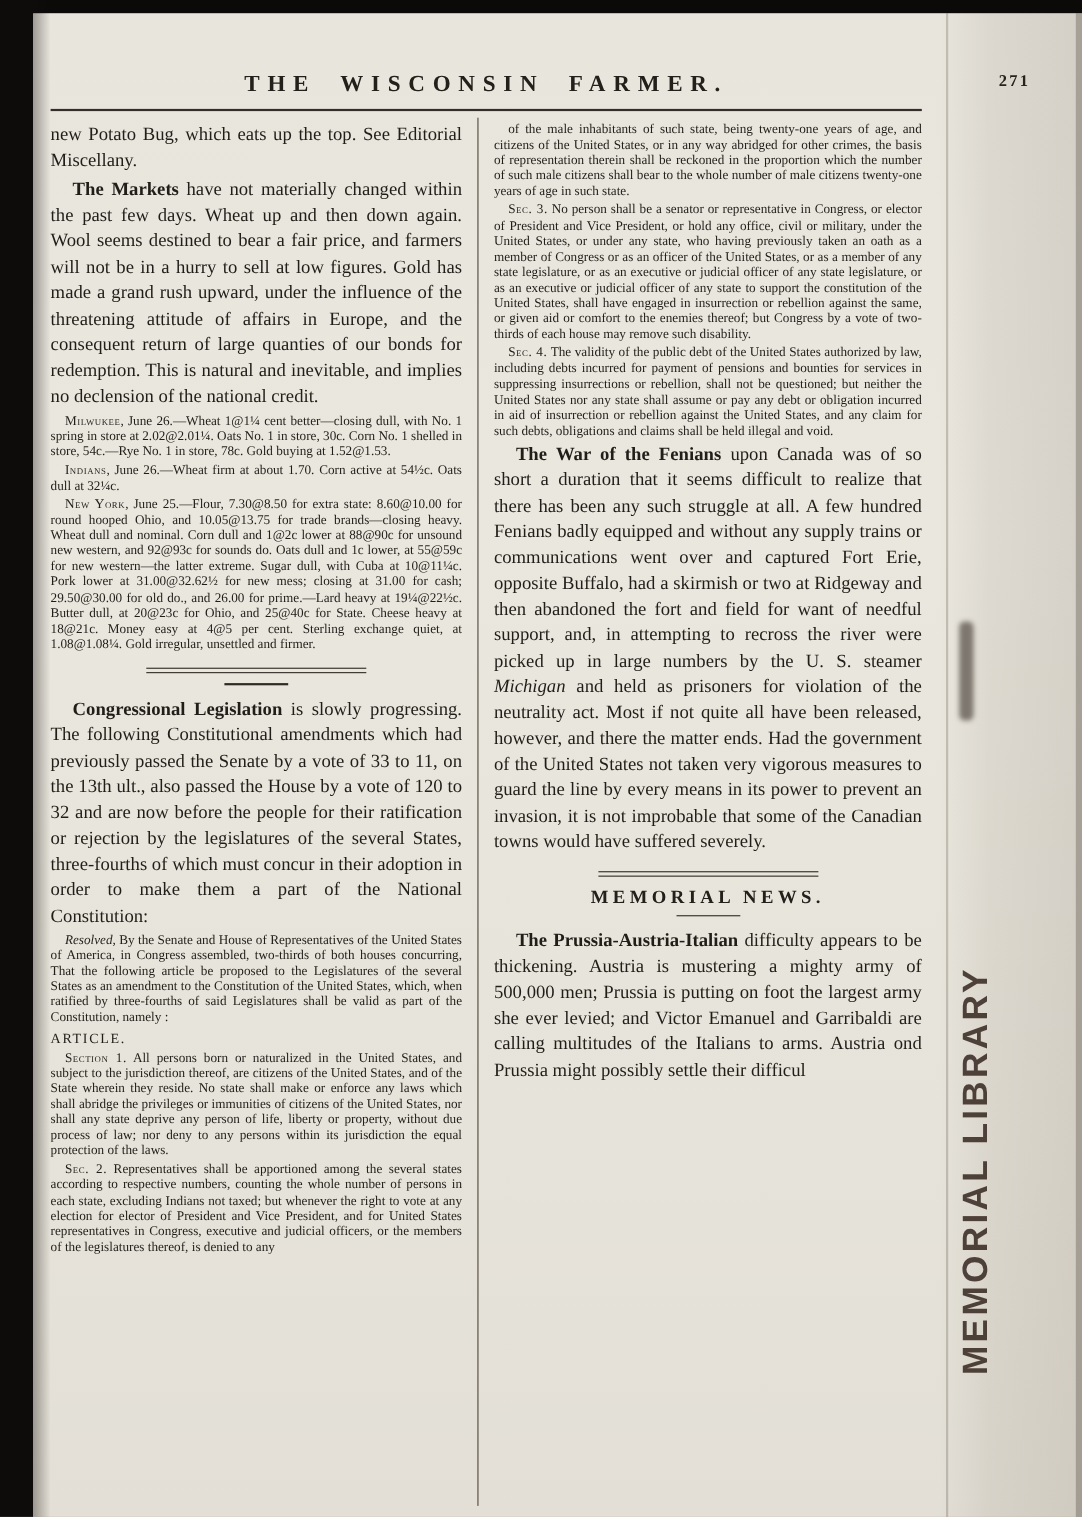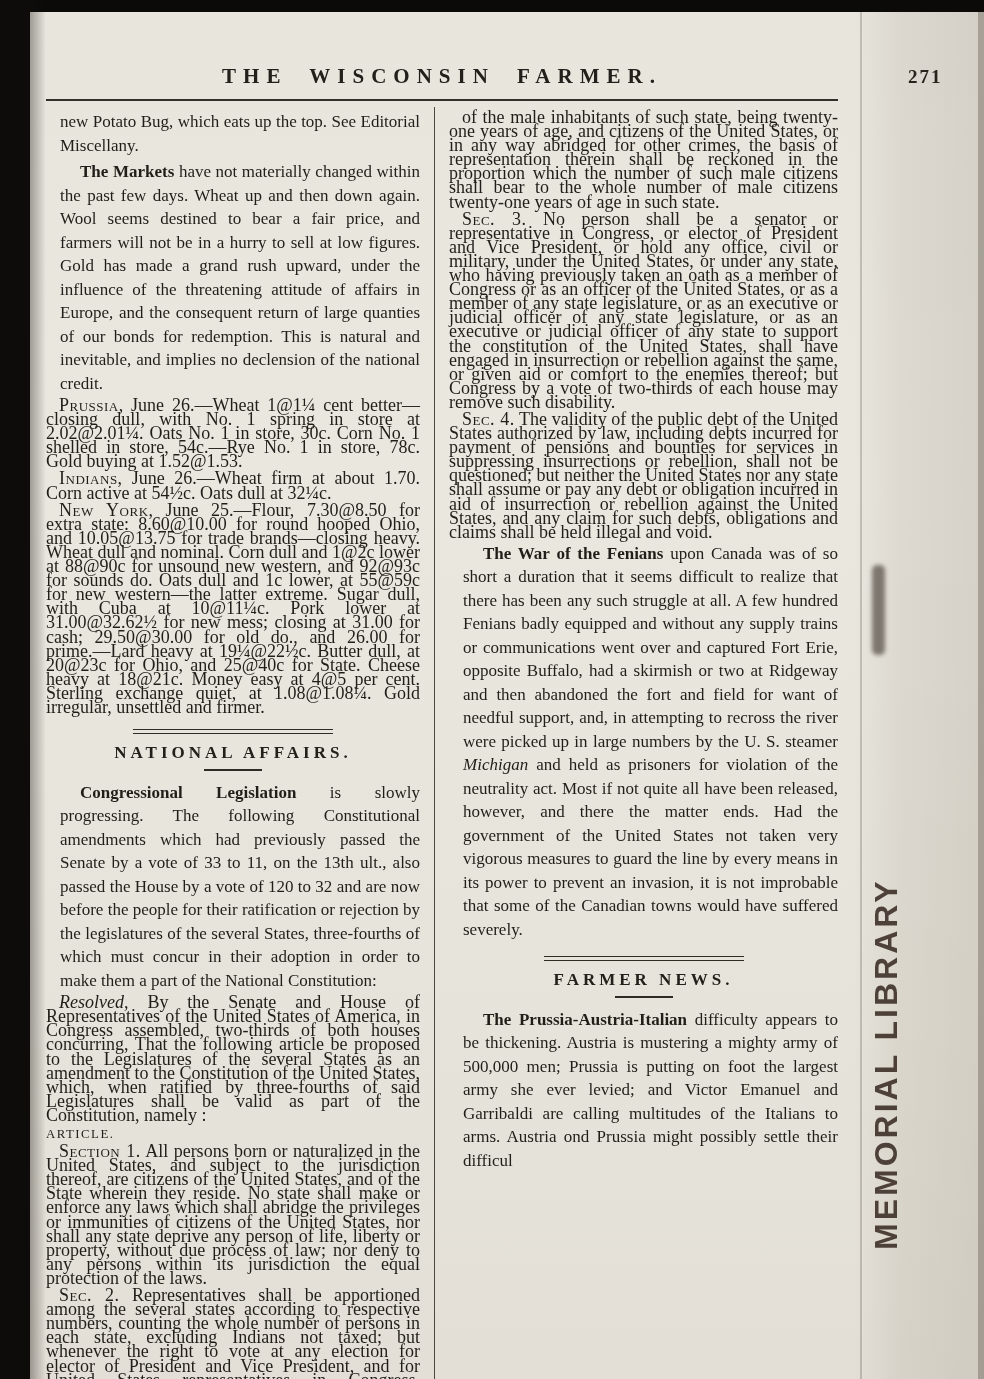"271" .pagenum { font-size: 19px -> 15px }
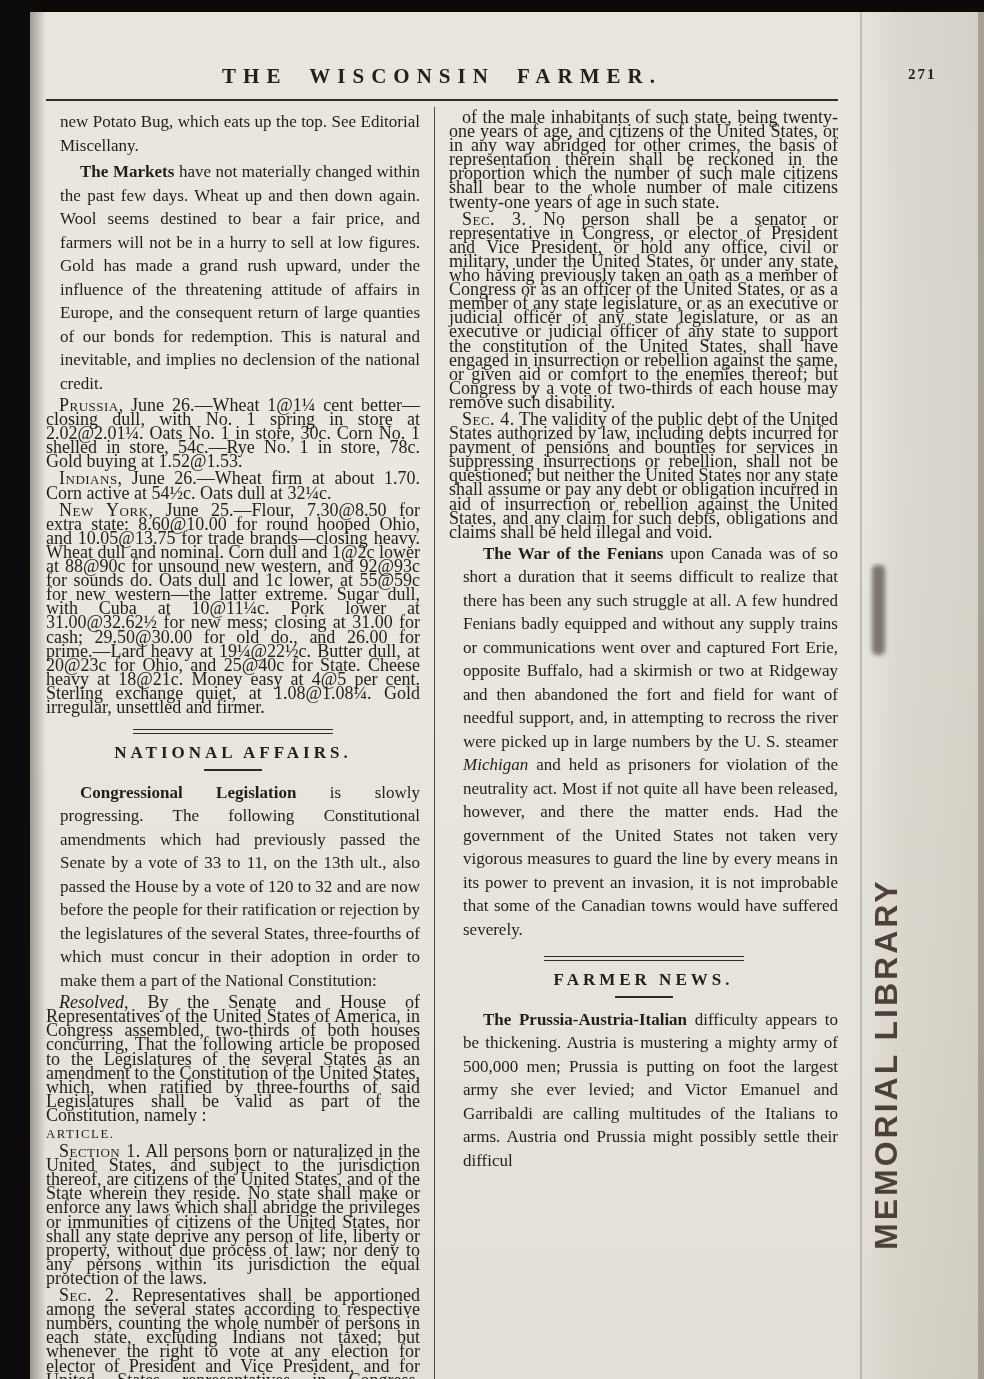"new Potato Bug, which eats" .body { margin-left: 14px -> none }
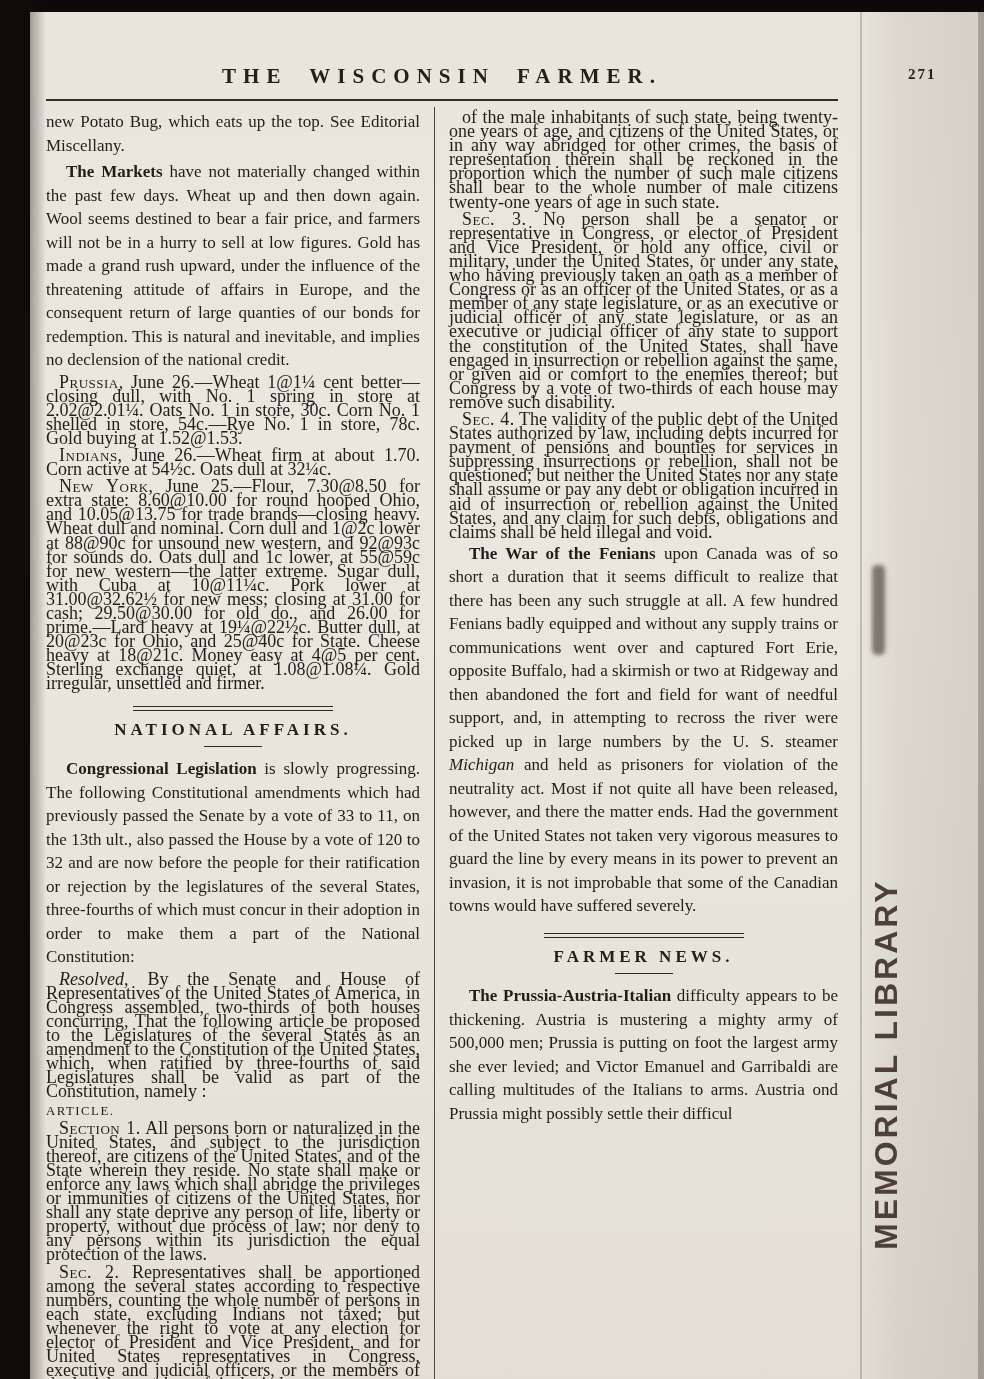"of the male inhabitants of" .small { font-size: 18px -> 12px }
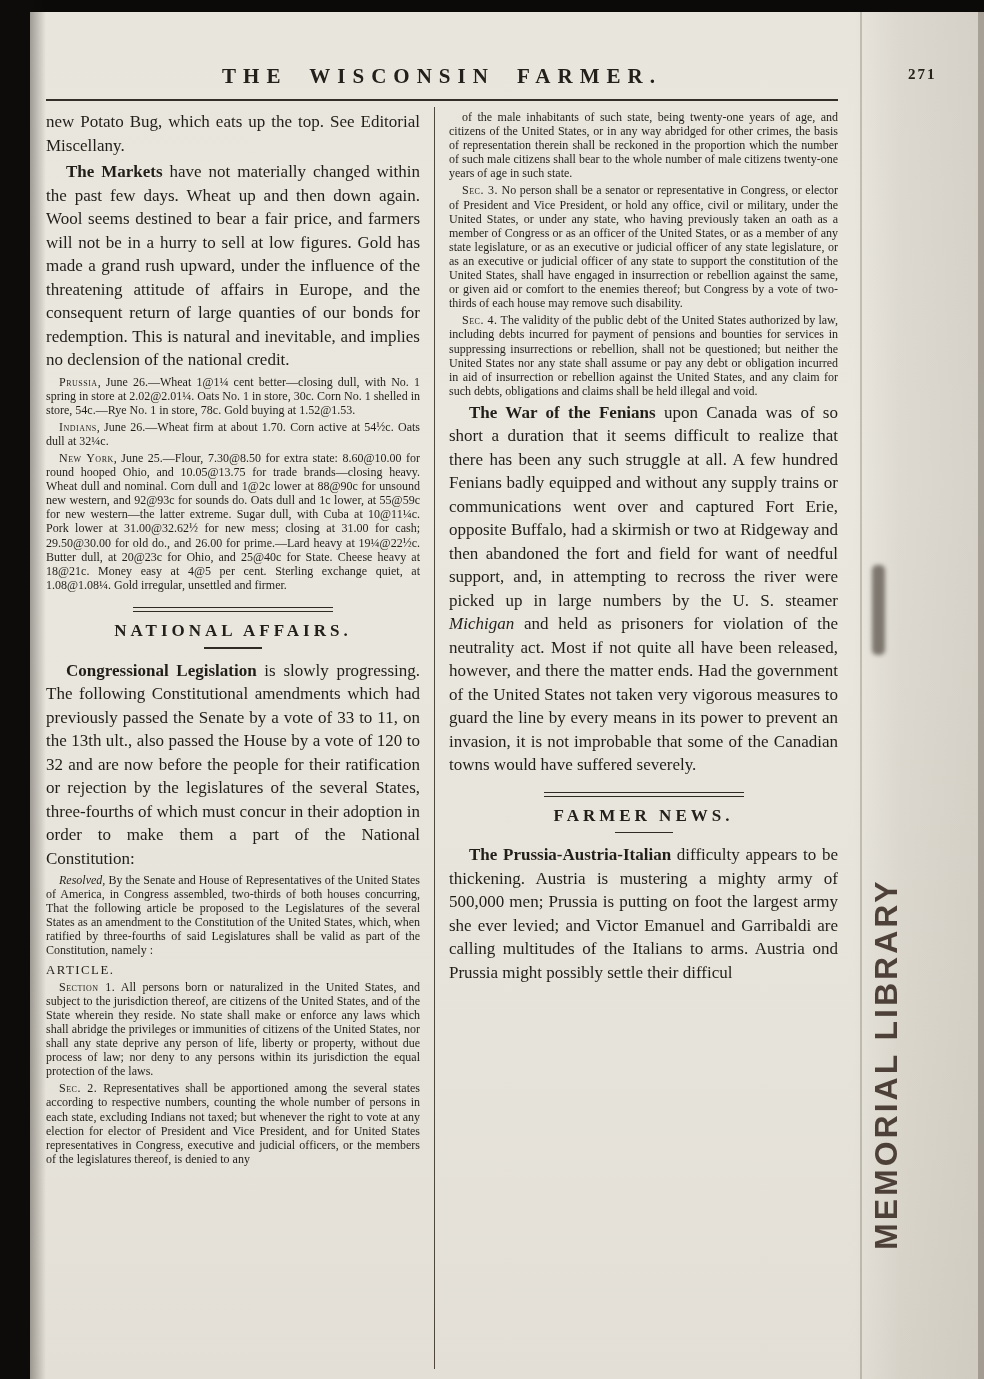"Prussia" span.lead-sc { text: Prussia -> Milwukee }
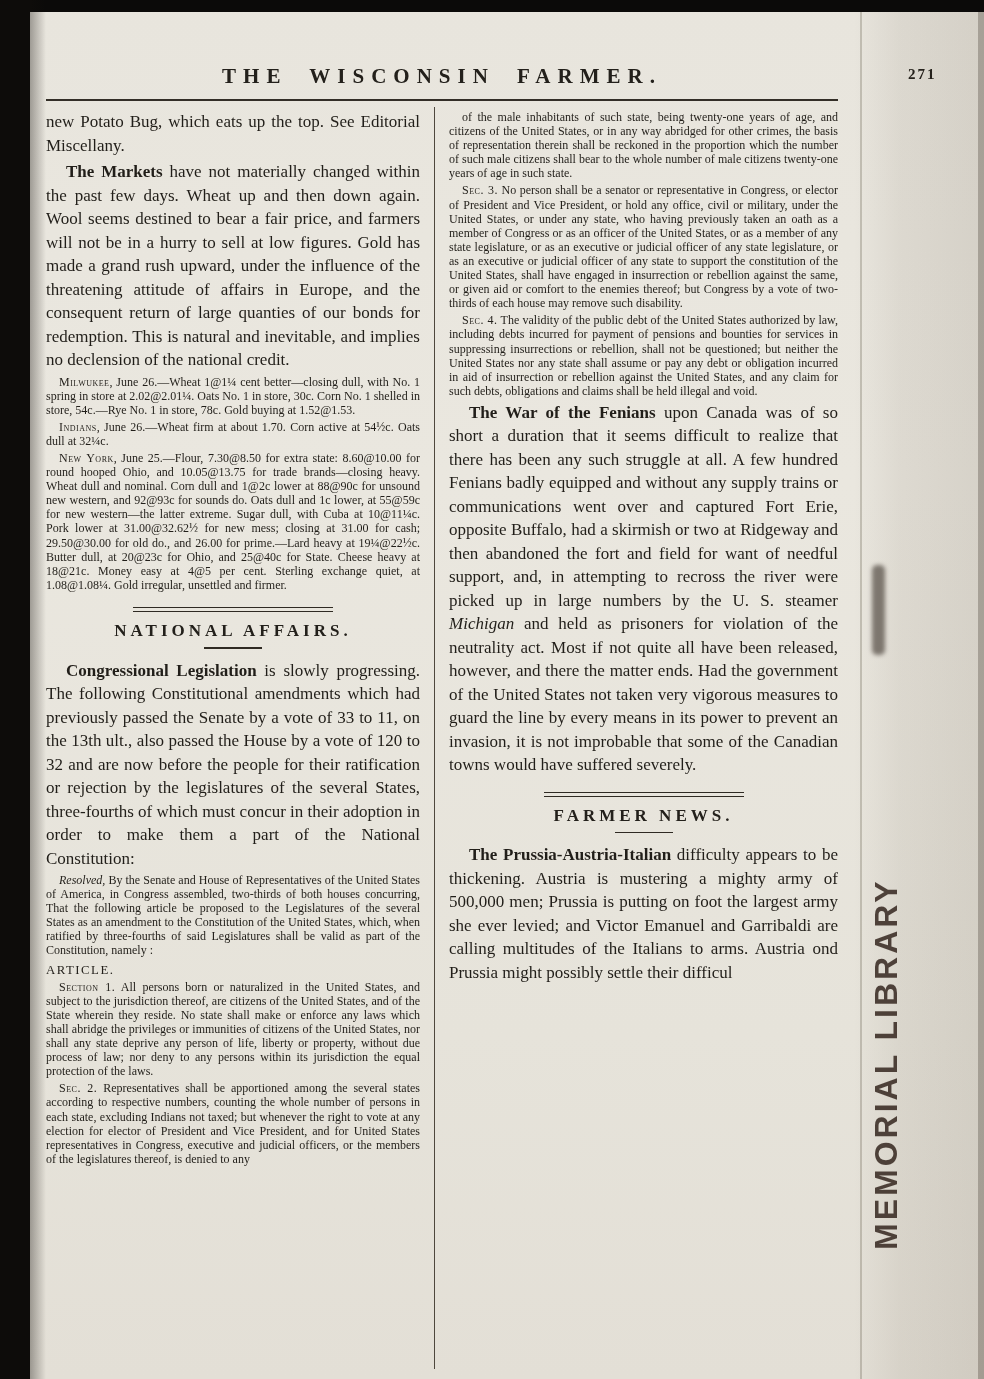"NATIONAL AFFAIRS." h2.col-heading { html: <h2>NATIONAL AFFAIRS.</h2> -> none }
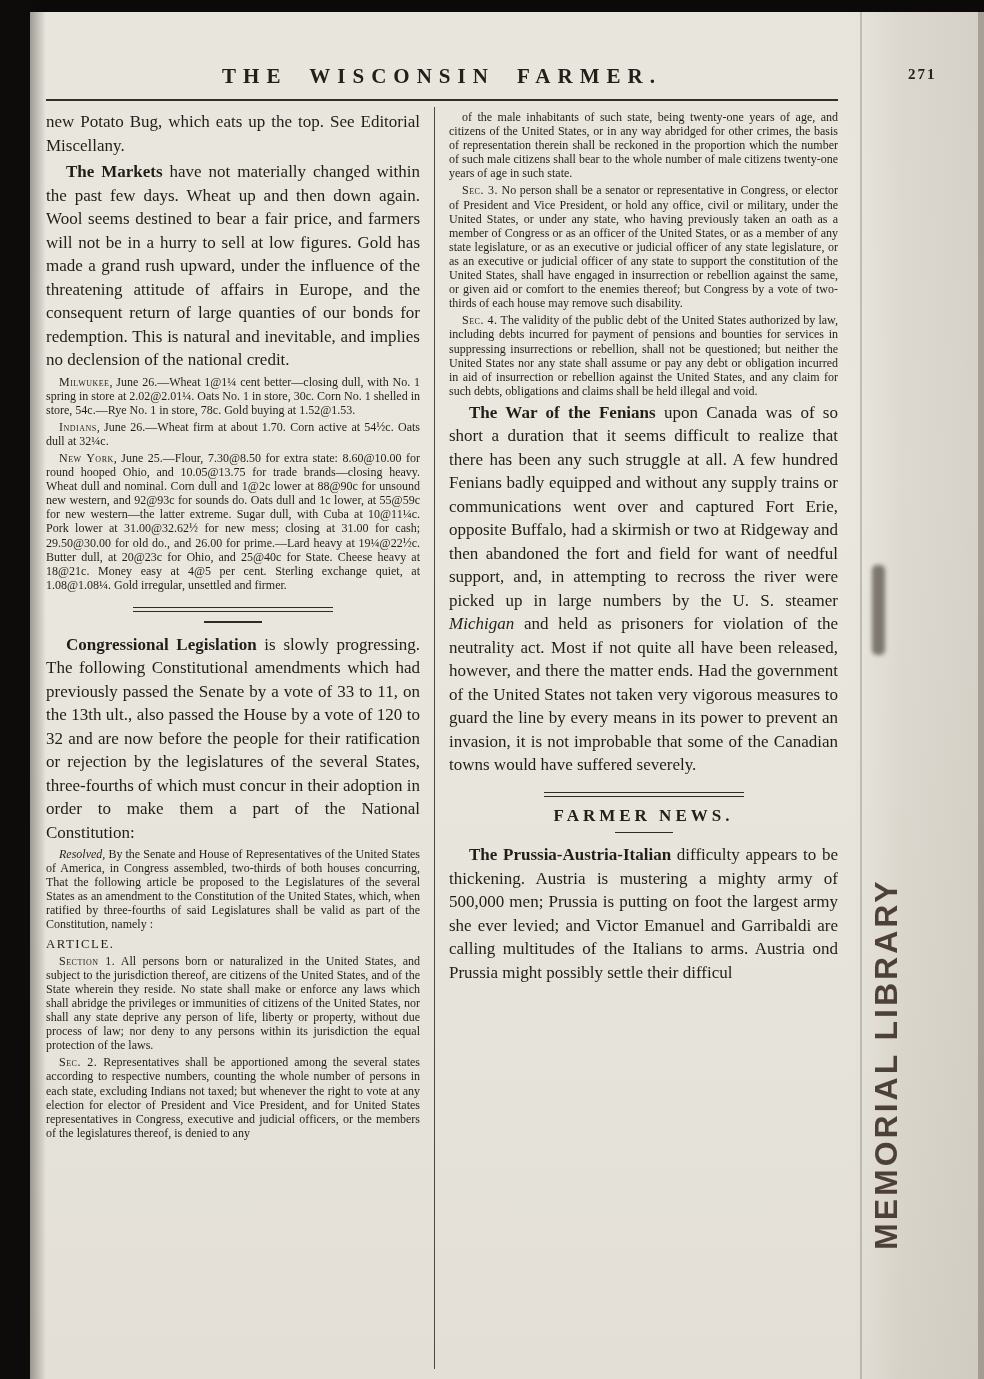"FARMER NEWS." h2.col-heading { text: FARMER -> MEMORIAL }
